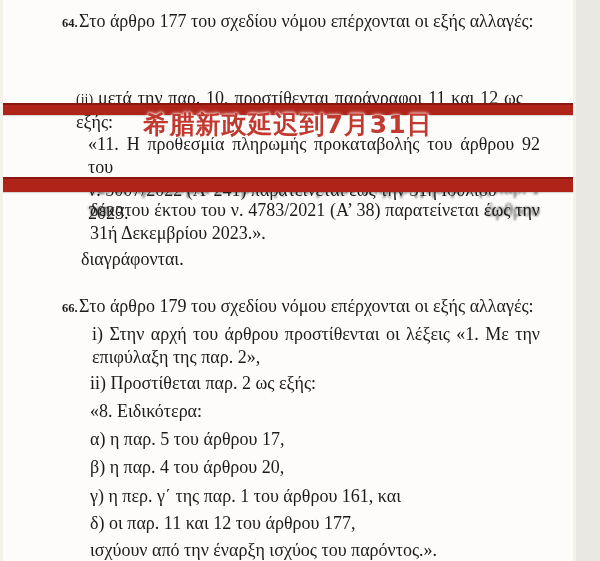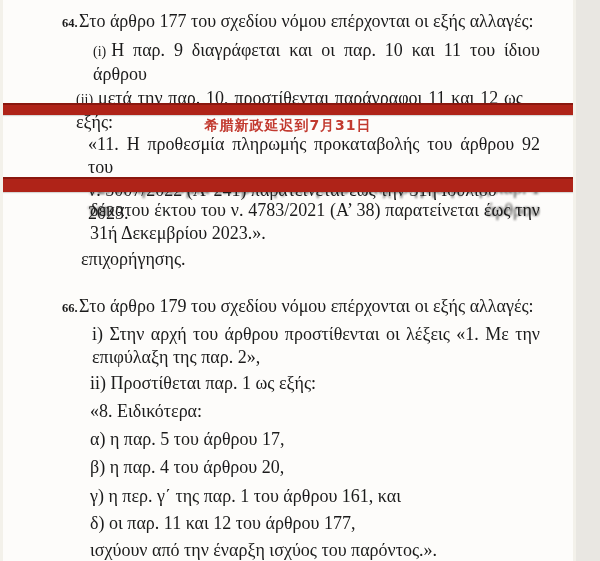"(i) Η παρ. 9 διαγράφεται" div.line { html: <div><span>(i)</span>Η παρ. 9 διαγράφεται και οι παρ. 10 και 11 του ίδιου άρθρου</div> -> none }
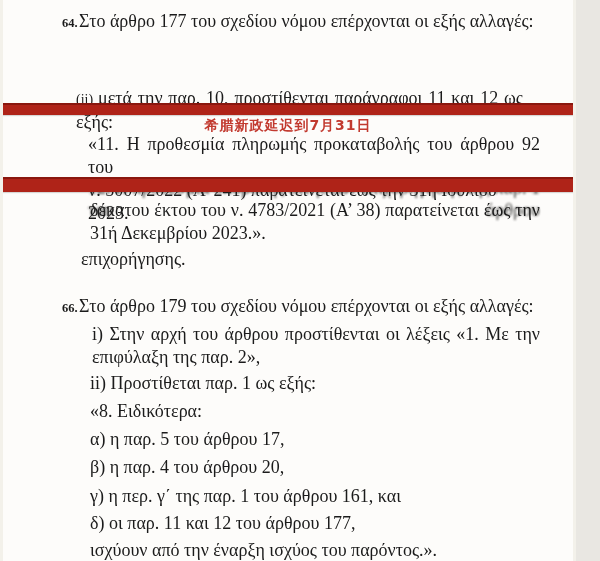"希腊新政延迟到7月31日" .caption { font-size: 14px -> 25px }
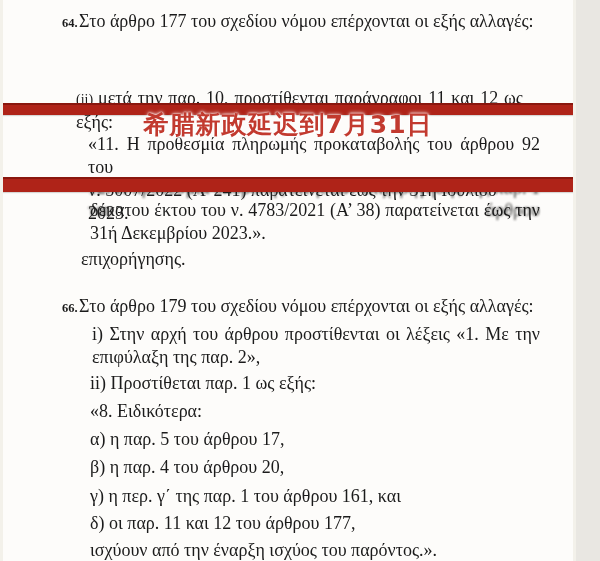"επιχορήγησης." div.line { text: επιχορήγησης -> διαγράφονται }
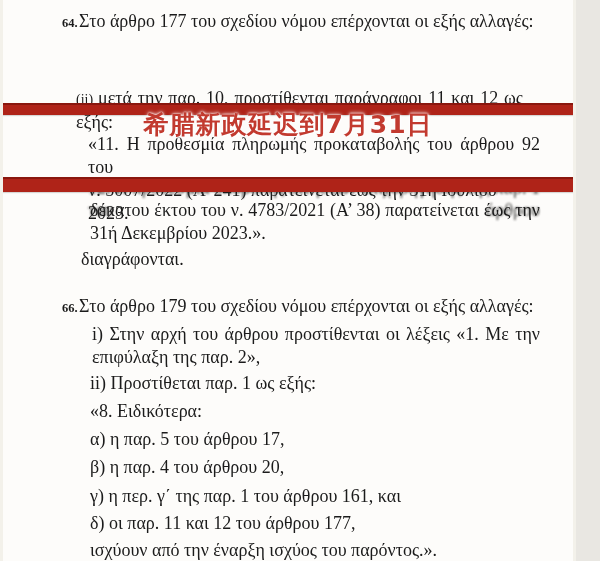"ii) Προστίθεται παρ. 1 ως" div.line { text: 1 -> 2 }
